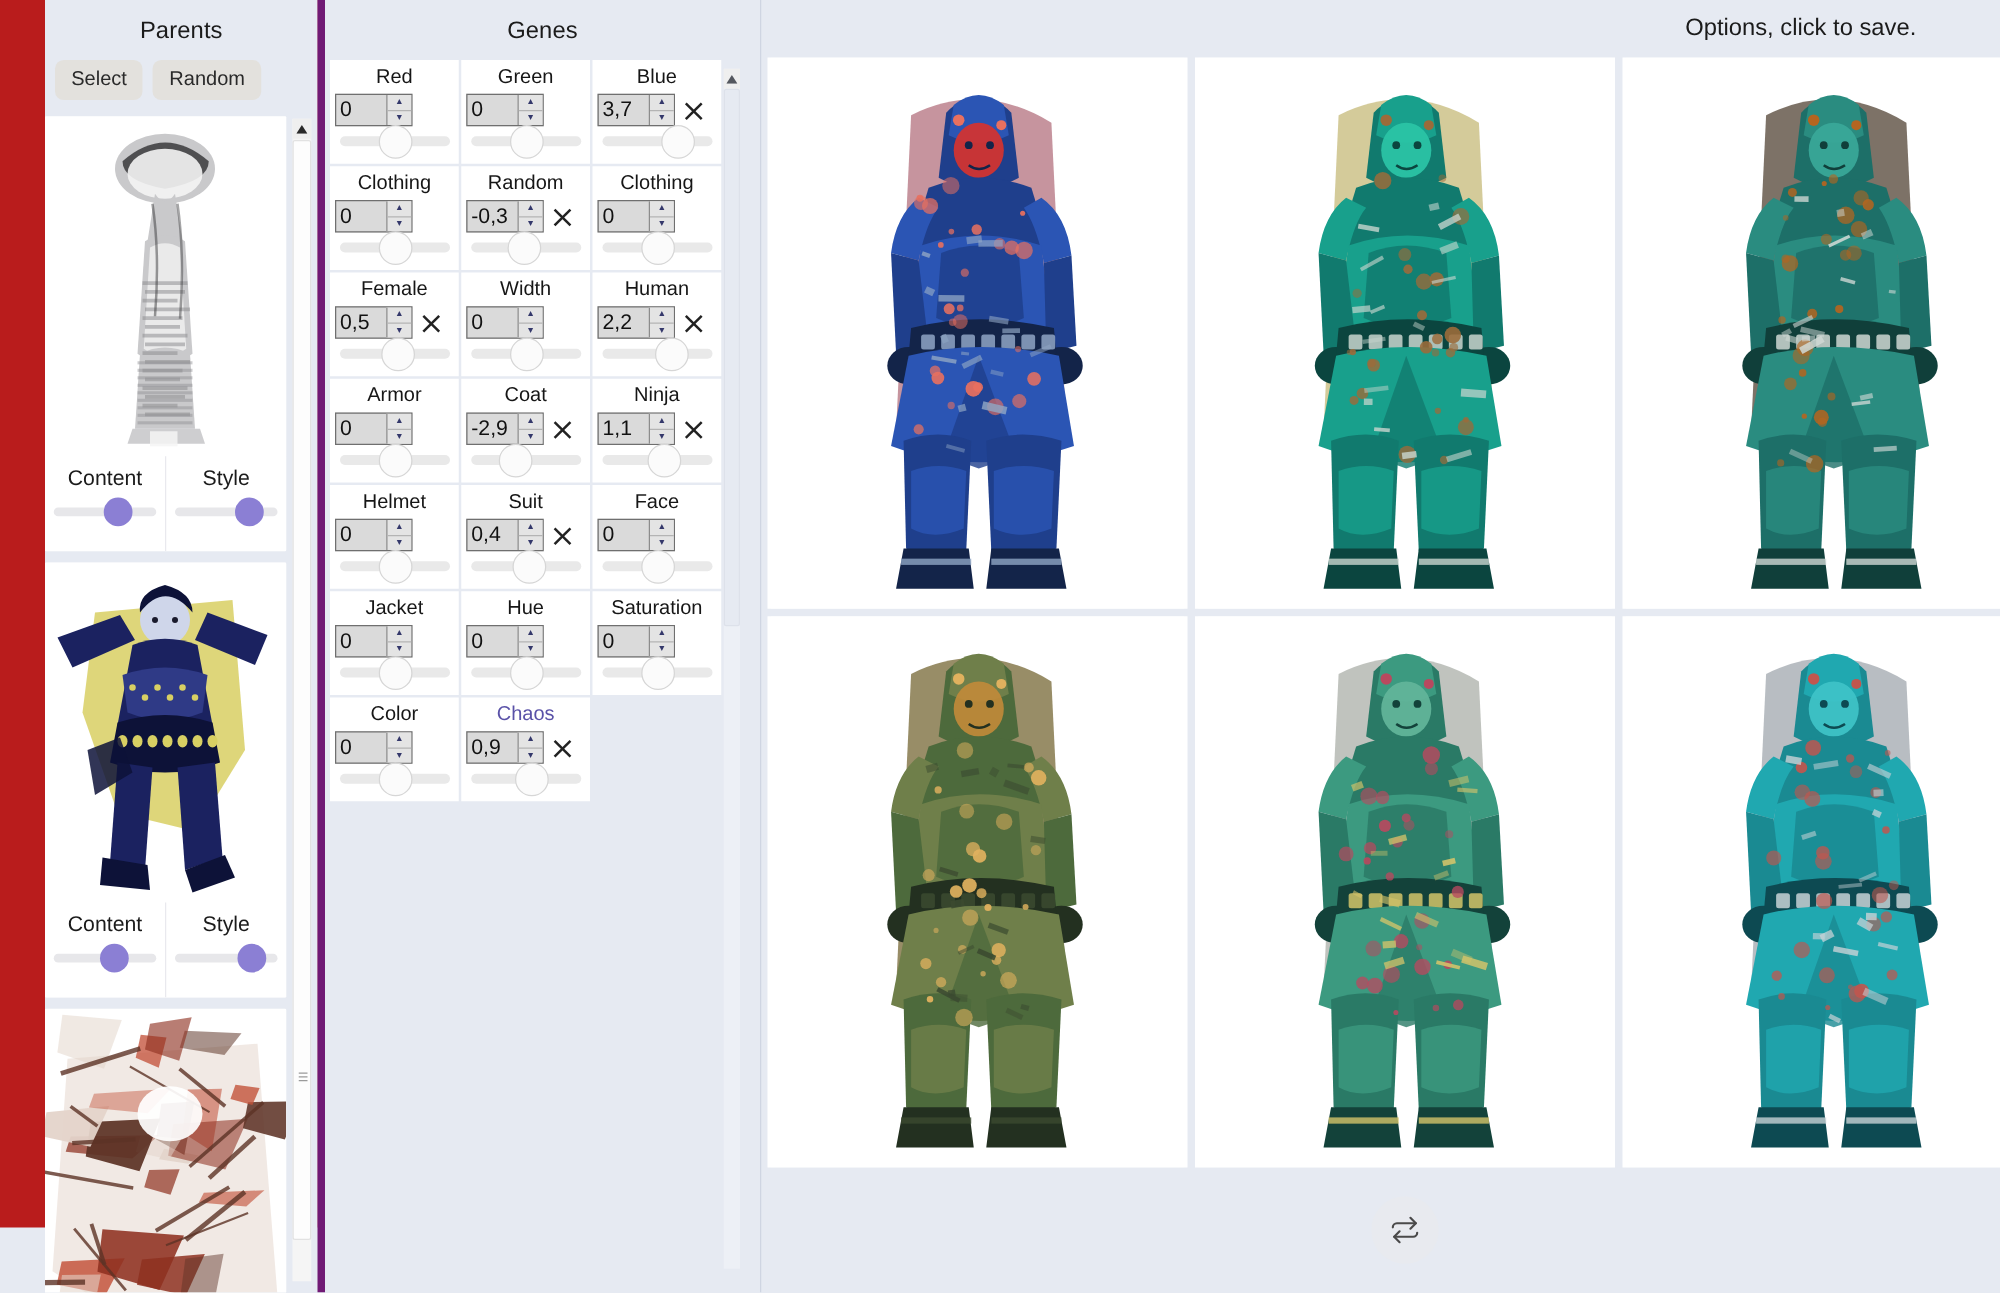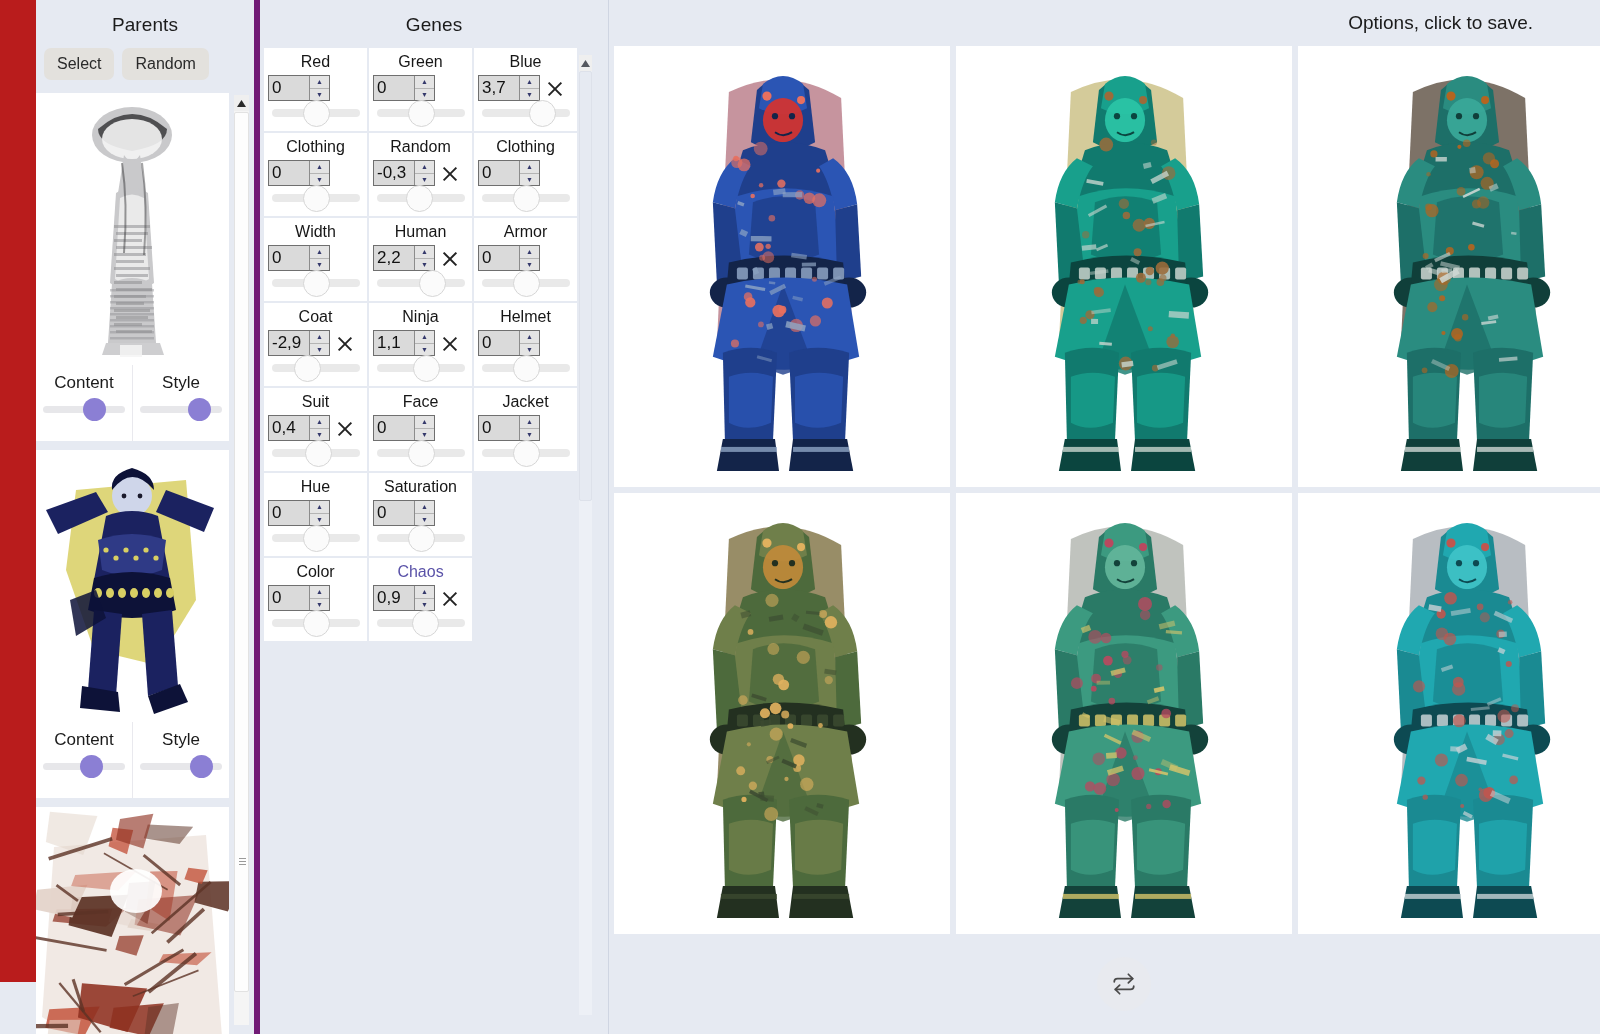"Female" div.gene-cell { html: none -> <div> <div>Female</div> <div> <div> <div>0,5</div> <div> <span>▲</span> <span>▼</span> </div> </div> <div></div> </div> <div> <div></div> </div> </div> }
